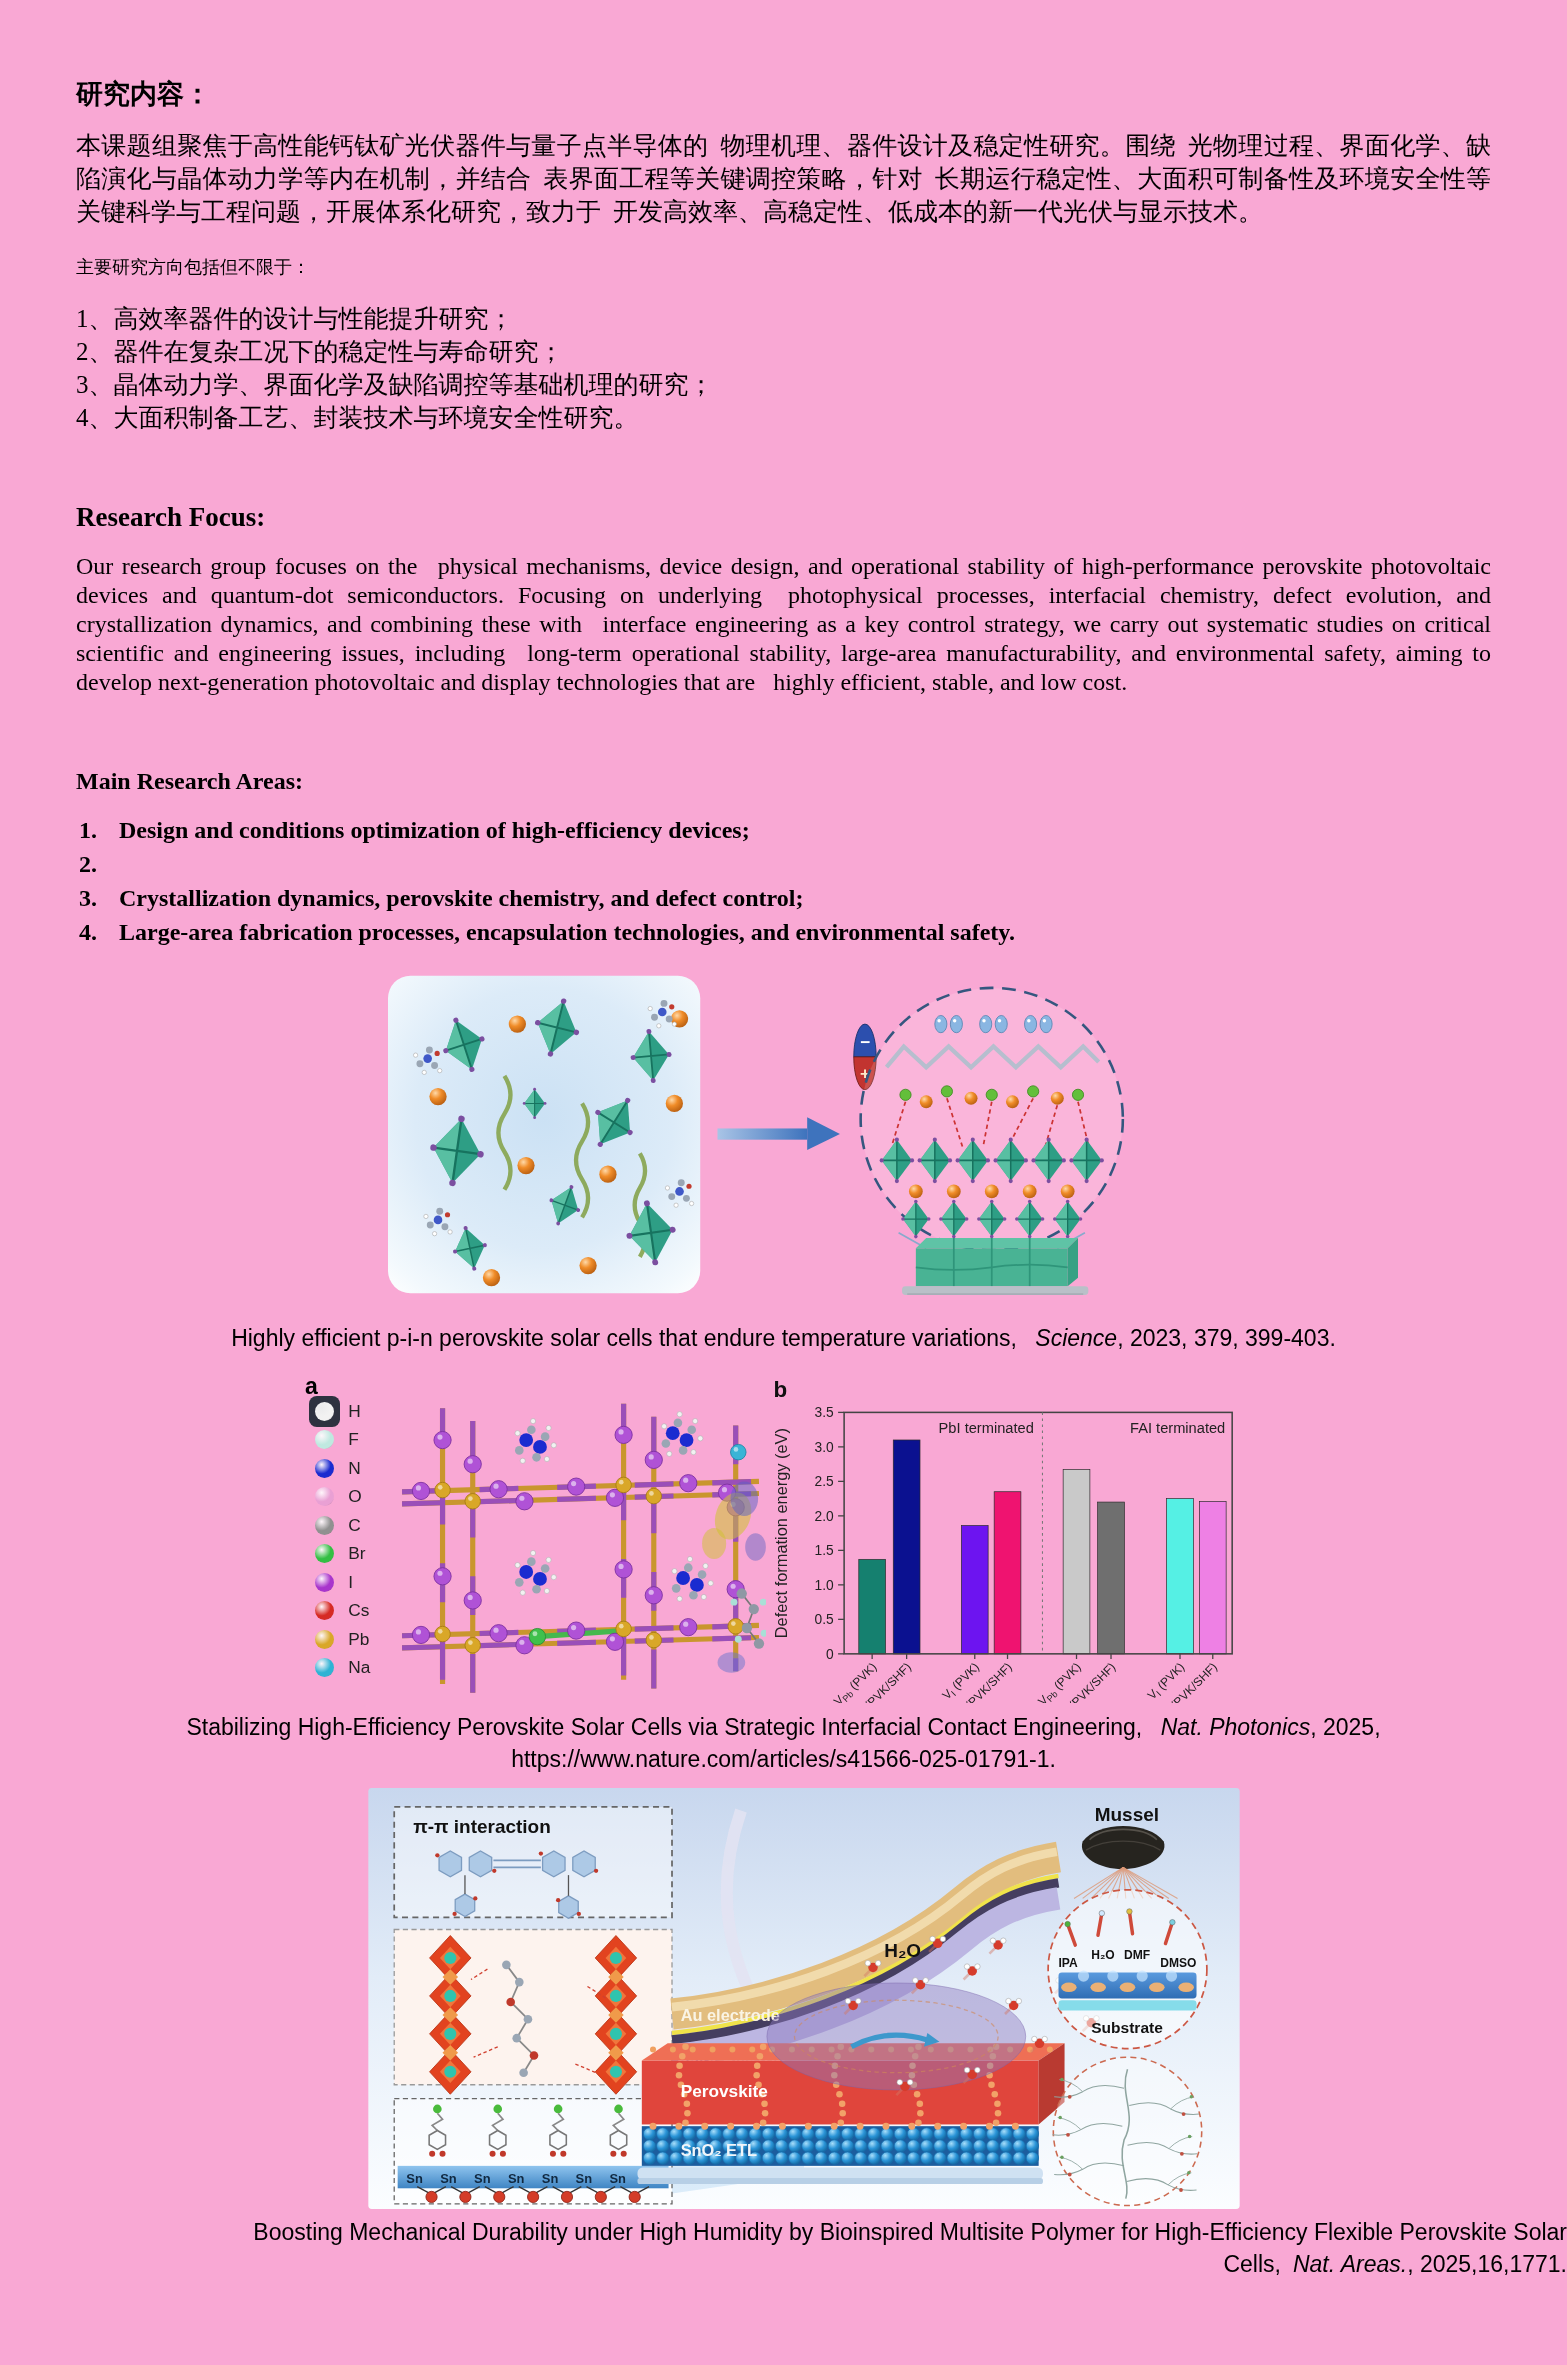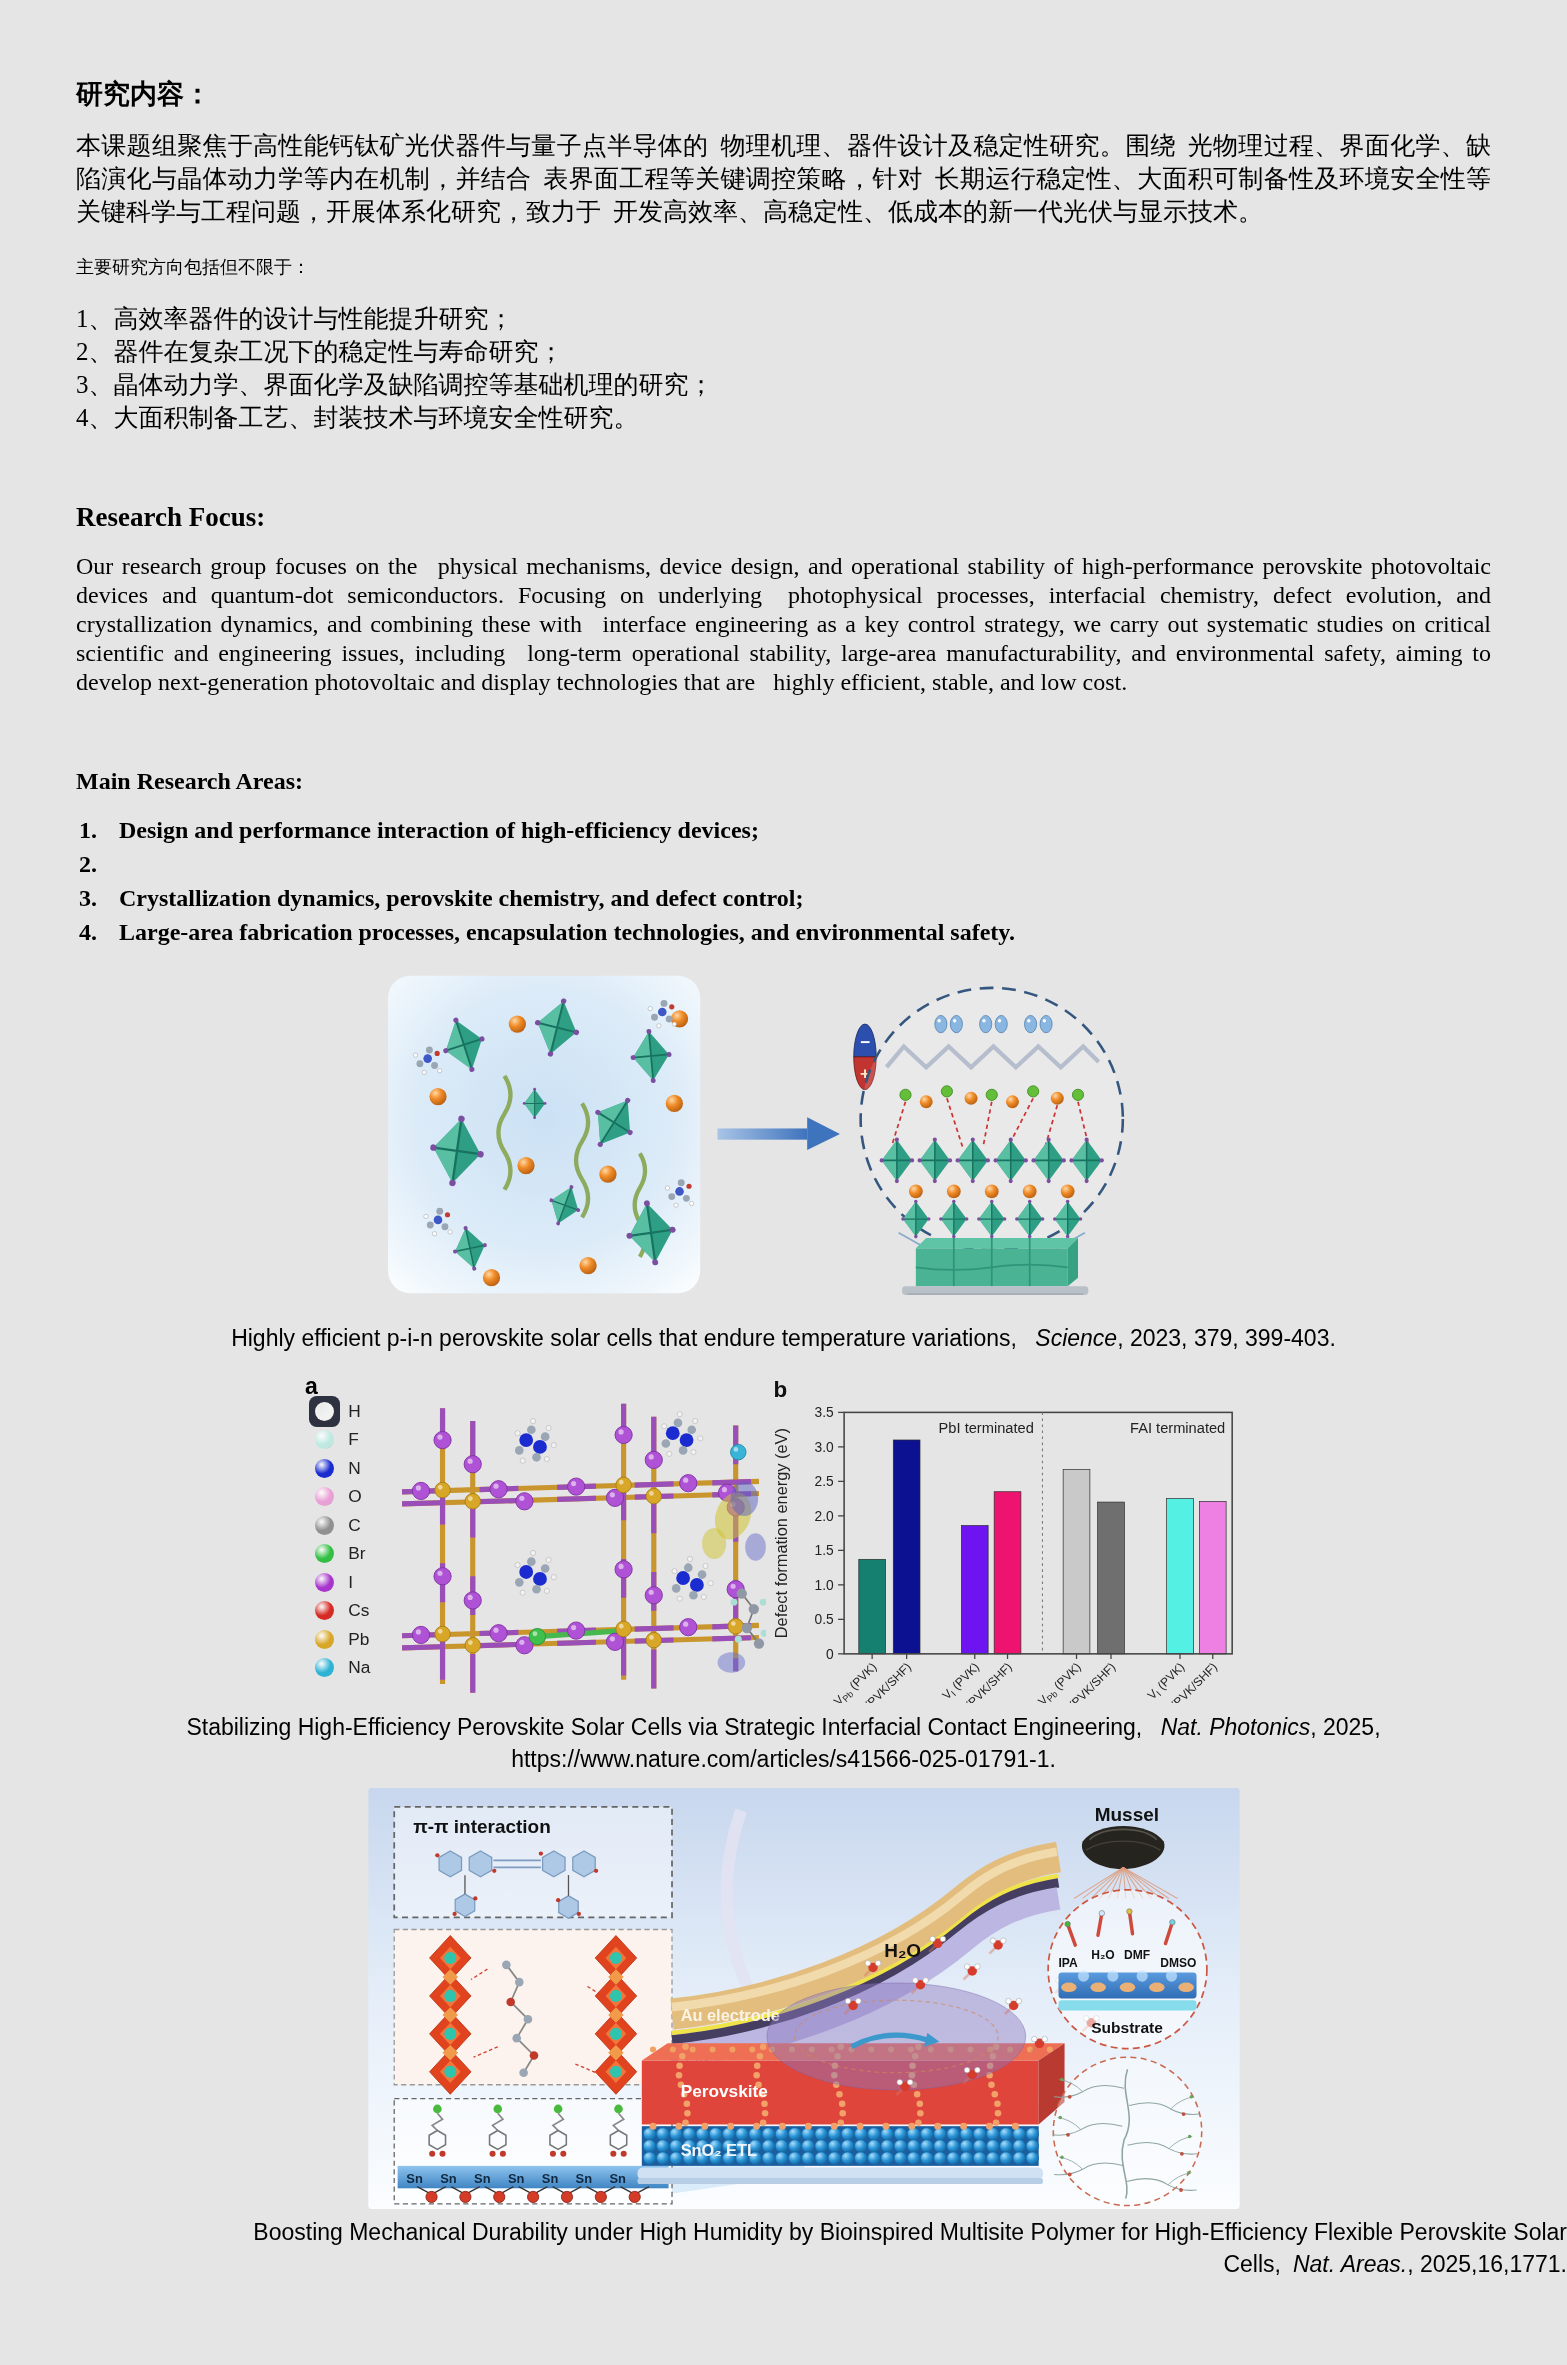"研究内容：" #page { background: #e5e5e5 -> #f9a8d4 }
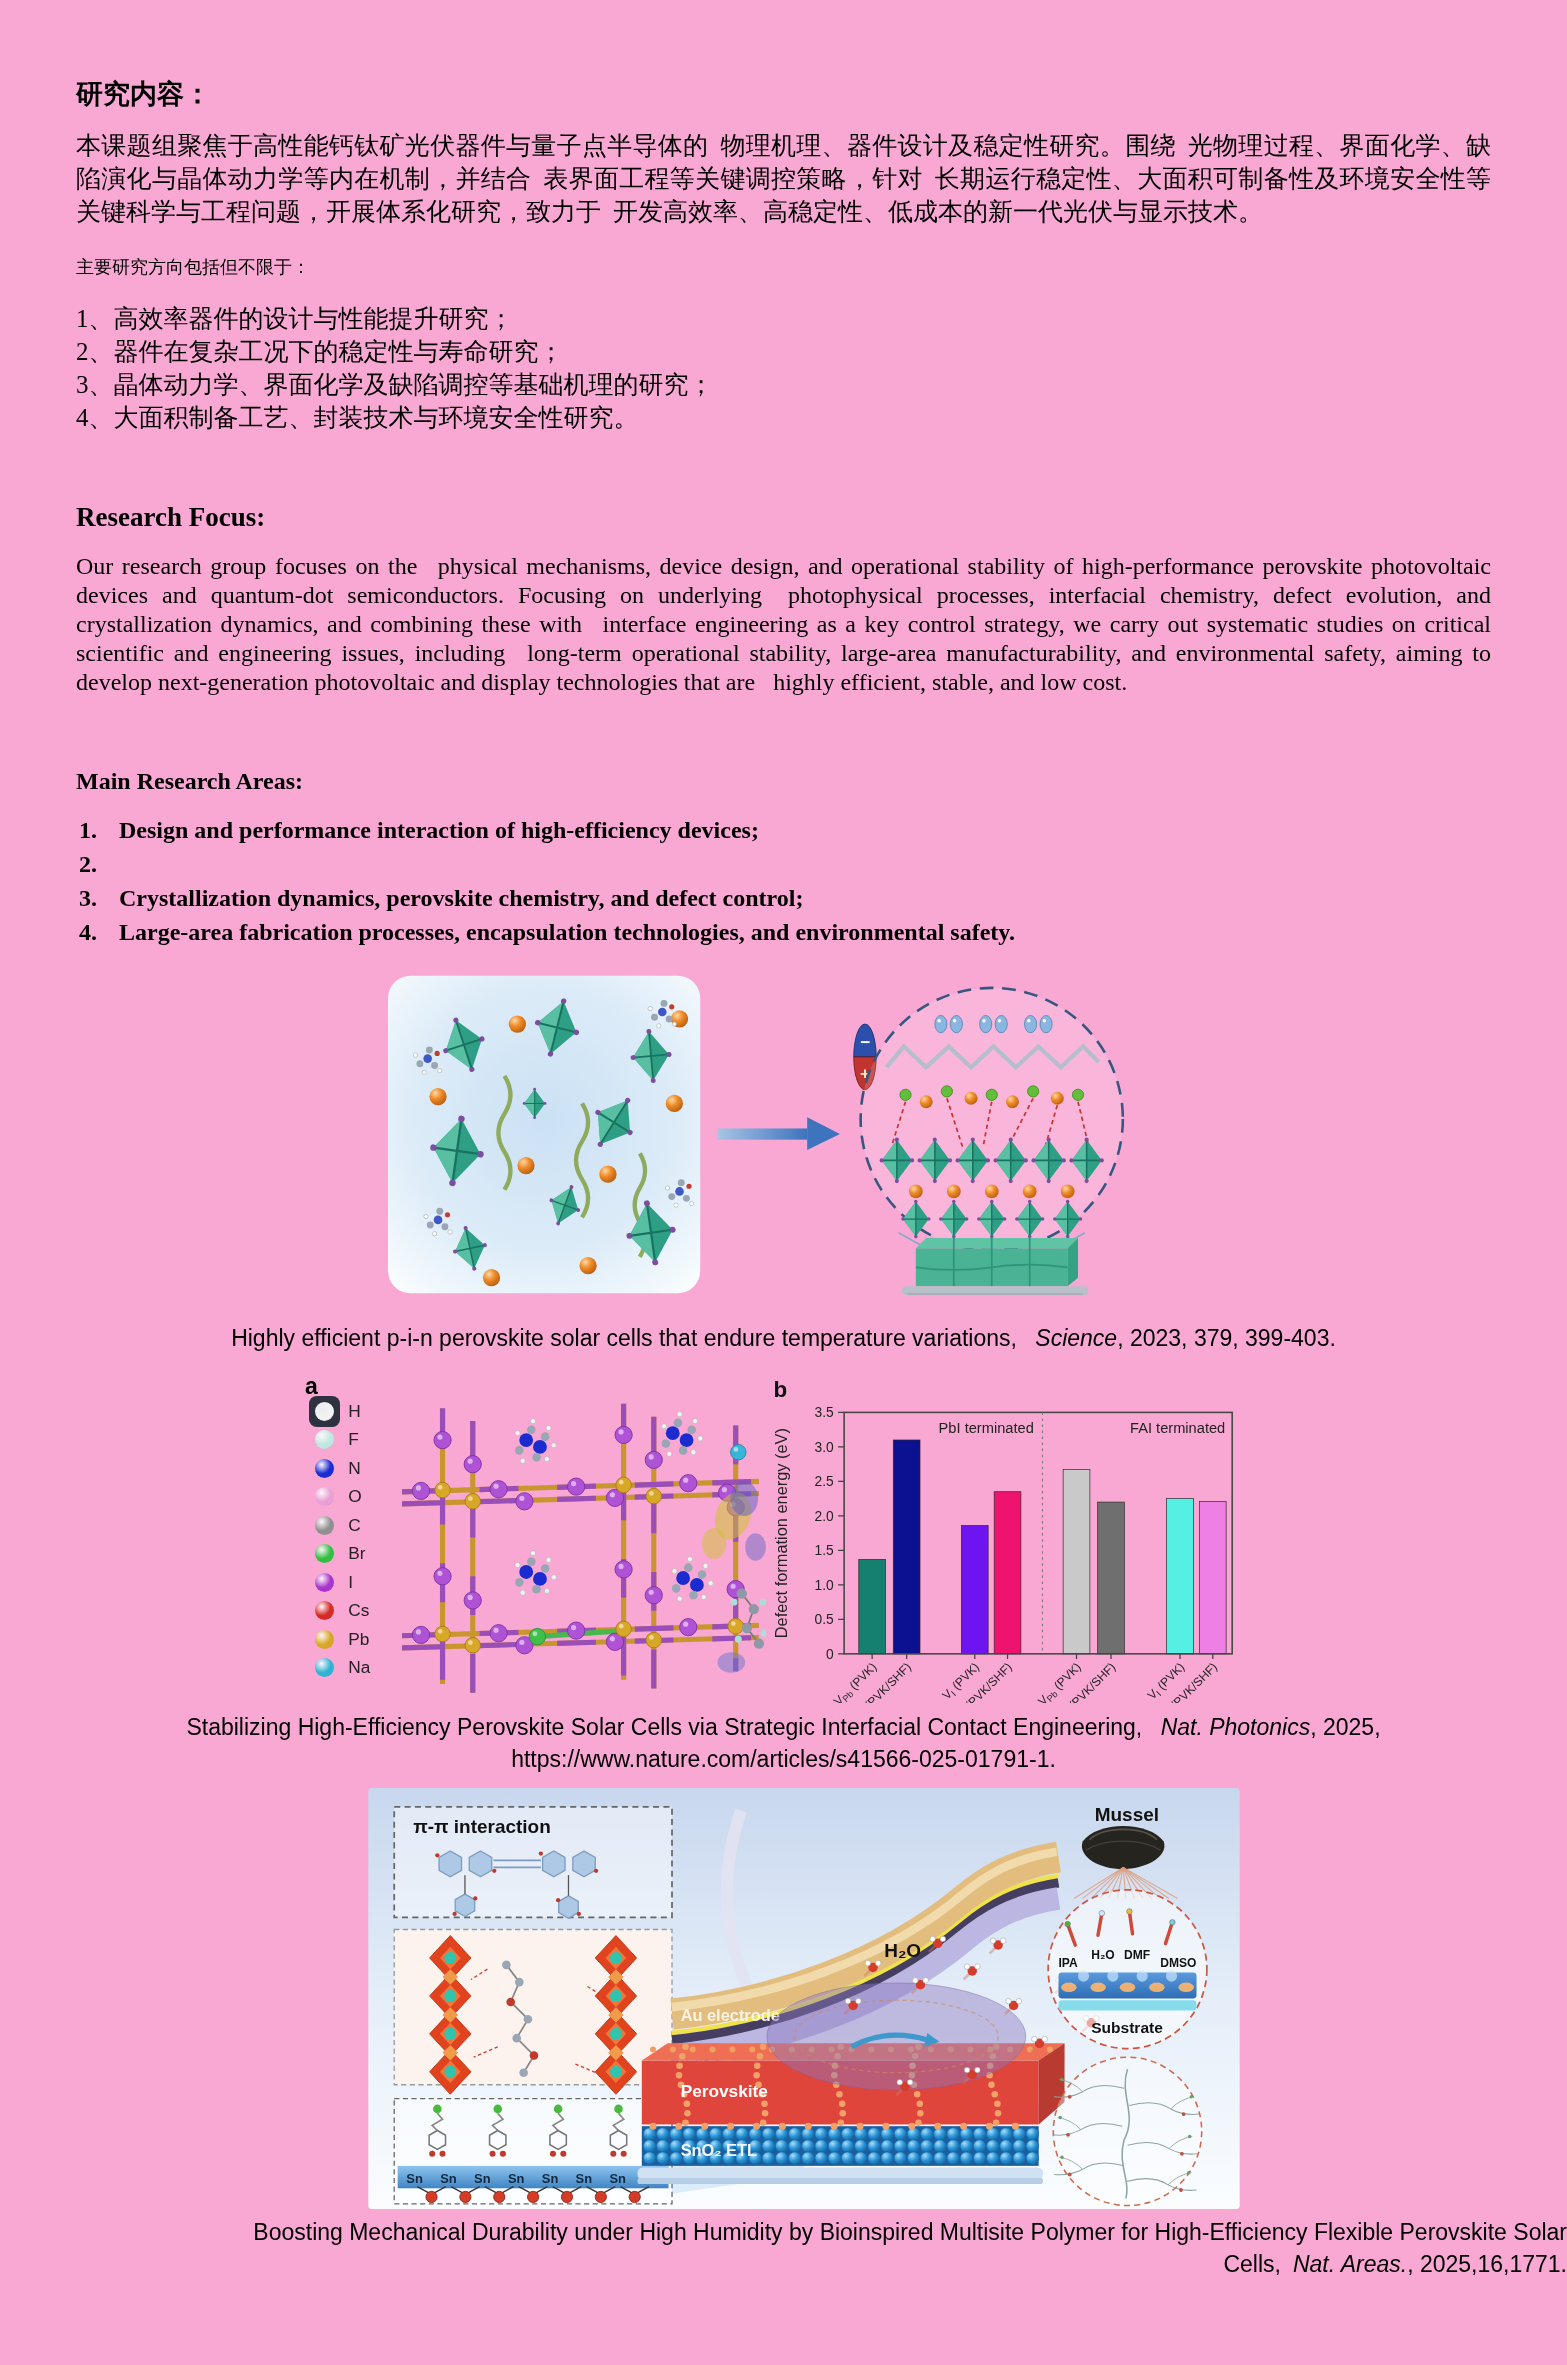"Design and performance interaction of" span { text: performance interaction -> conditions optimization }
